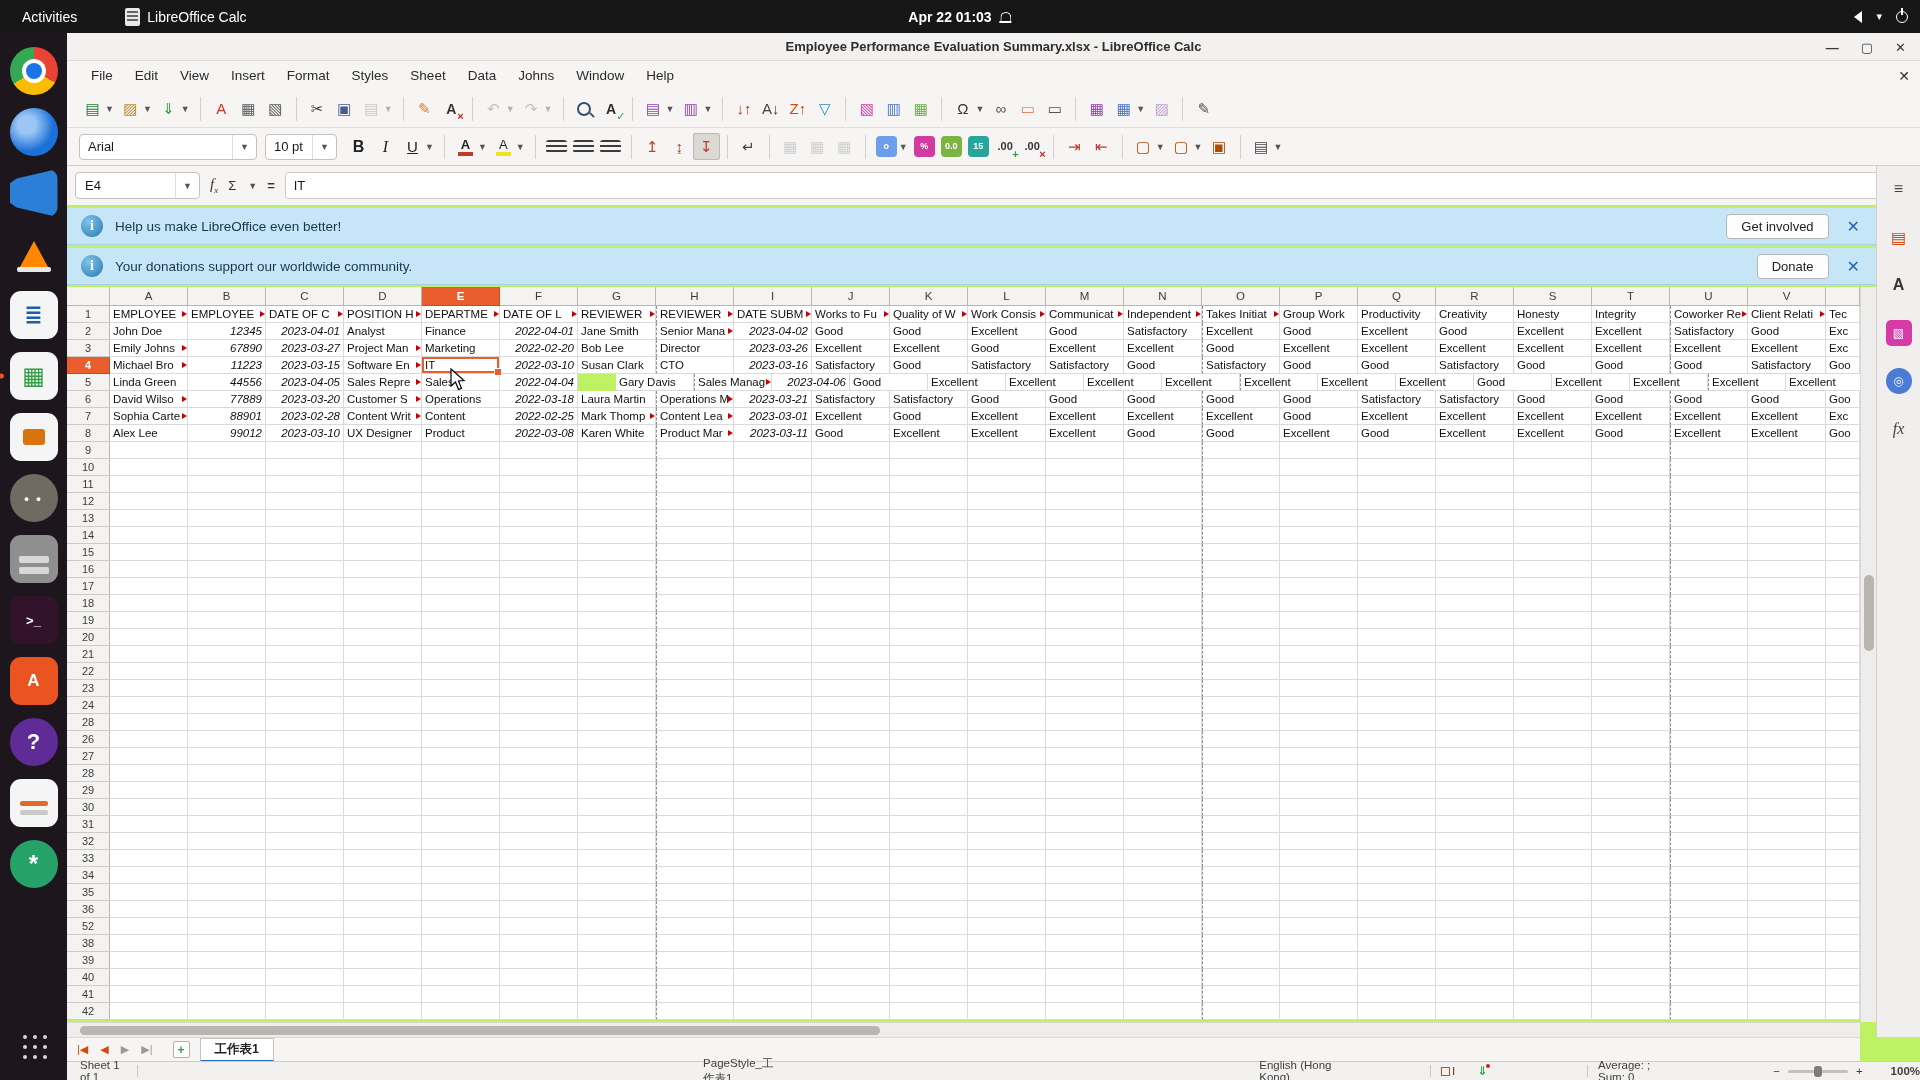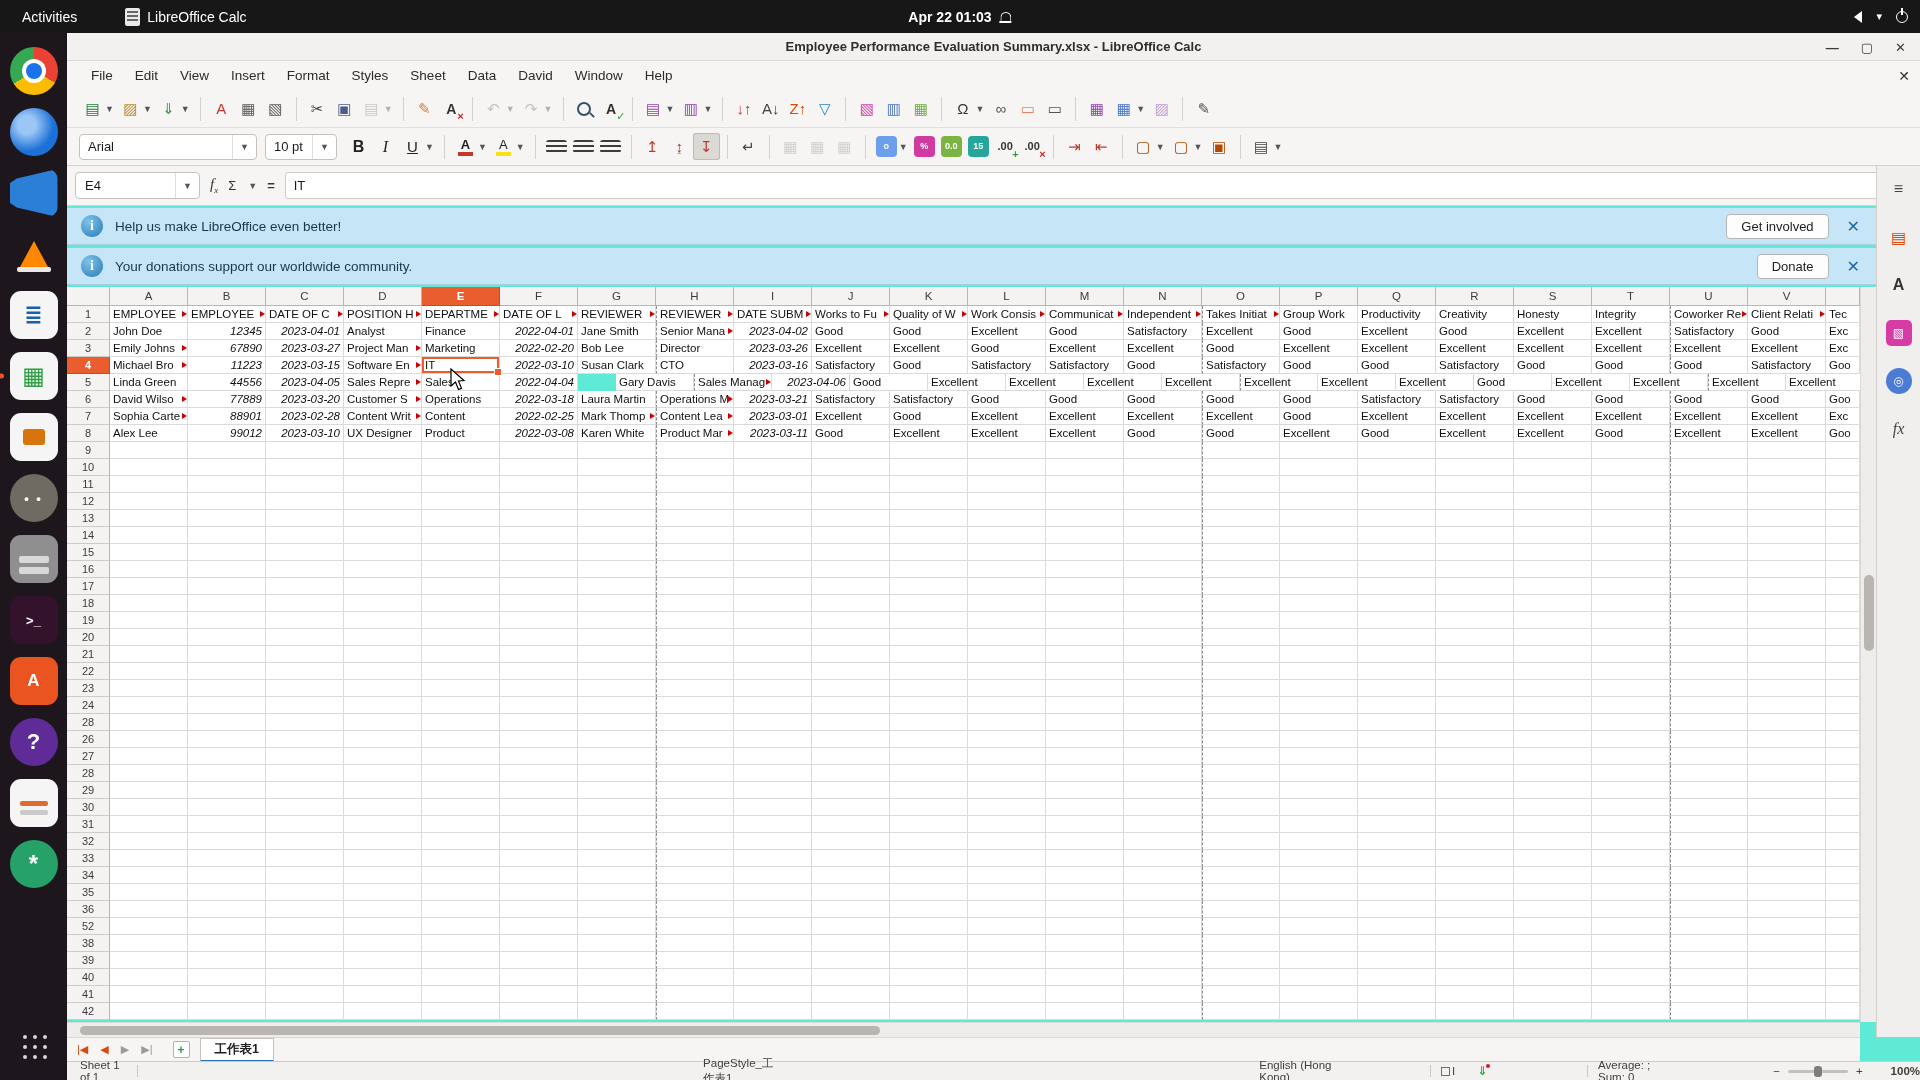"Activities" .screen { background: #5eead4 -> #bef264 }
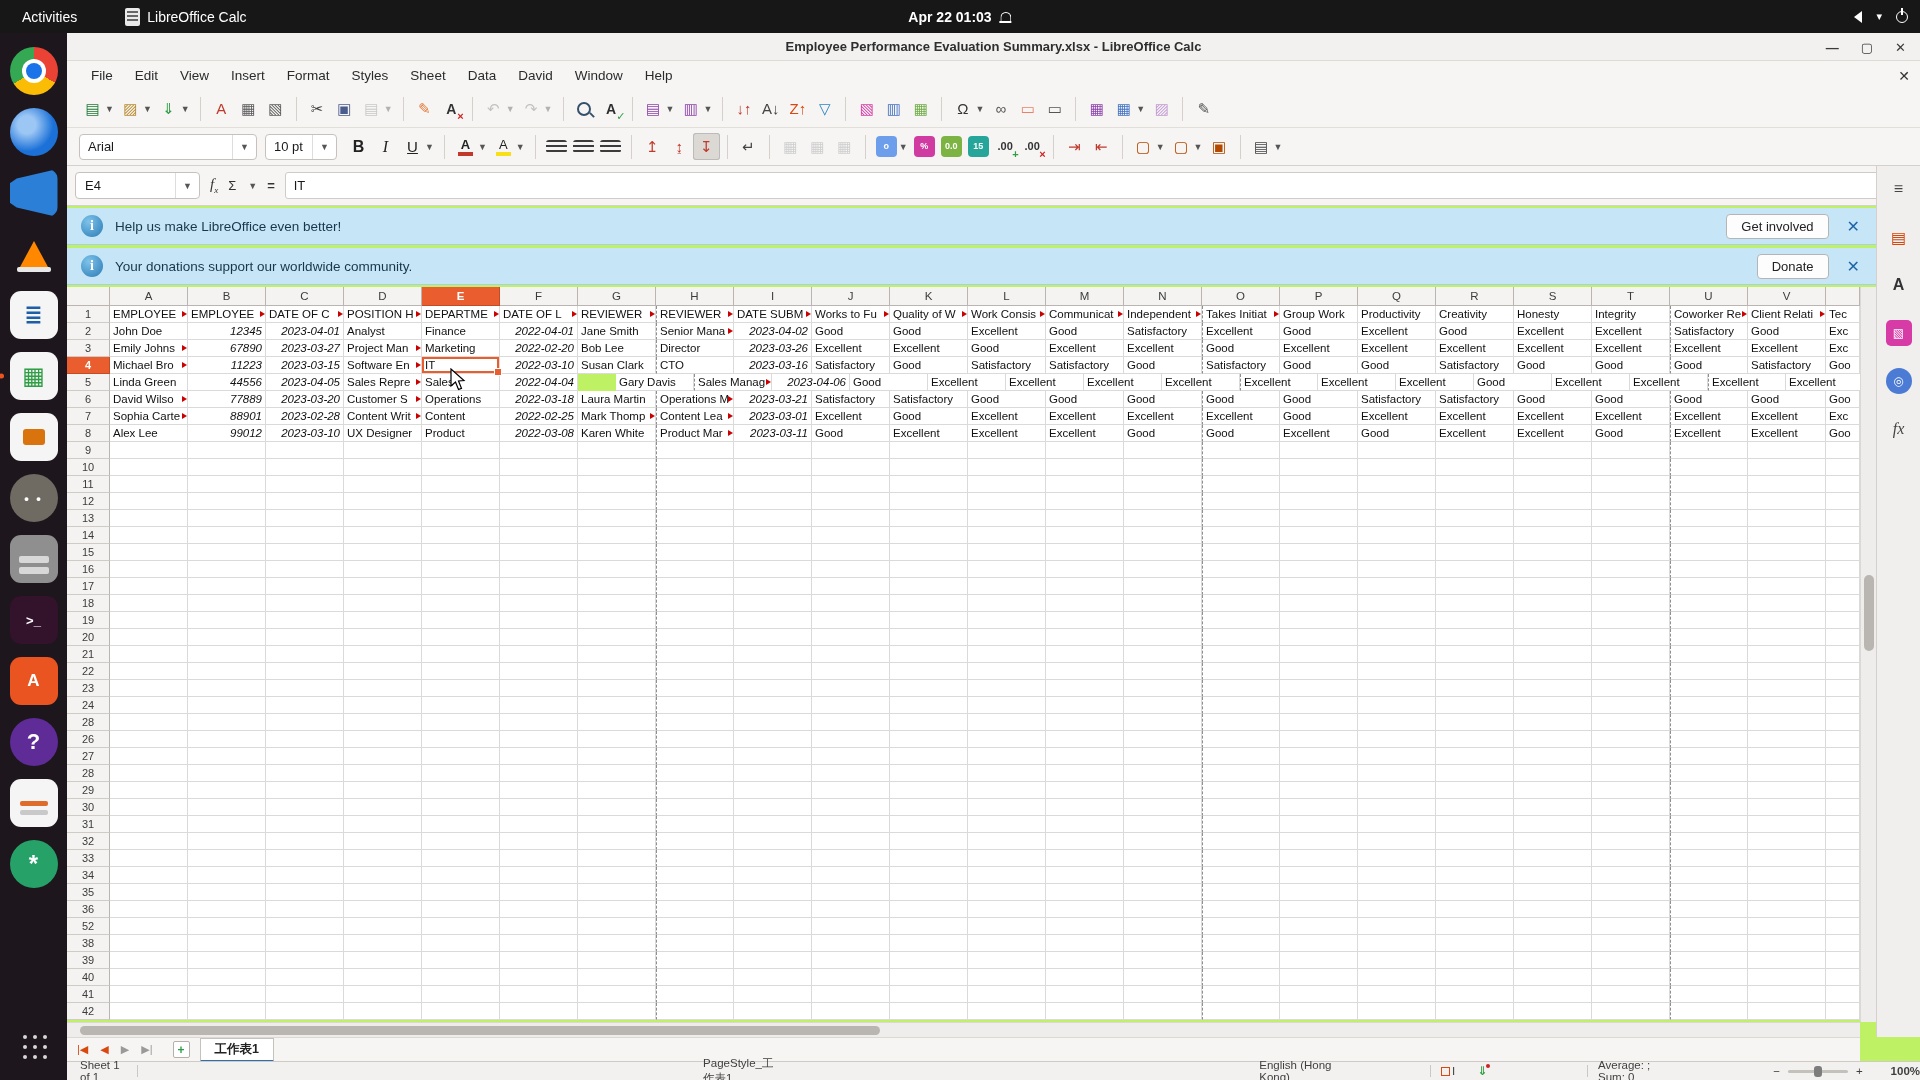"David" span.menu-item { text: David -> Johns }
